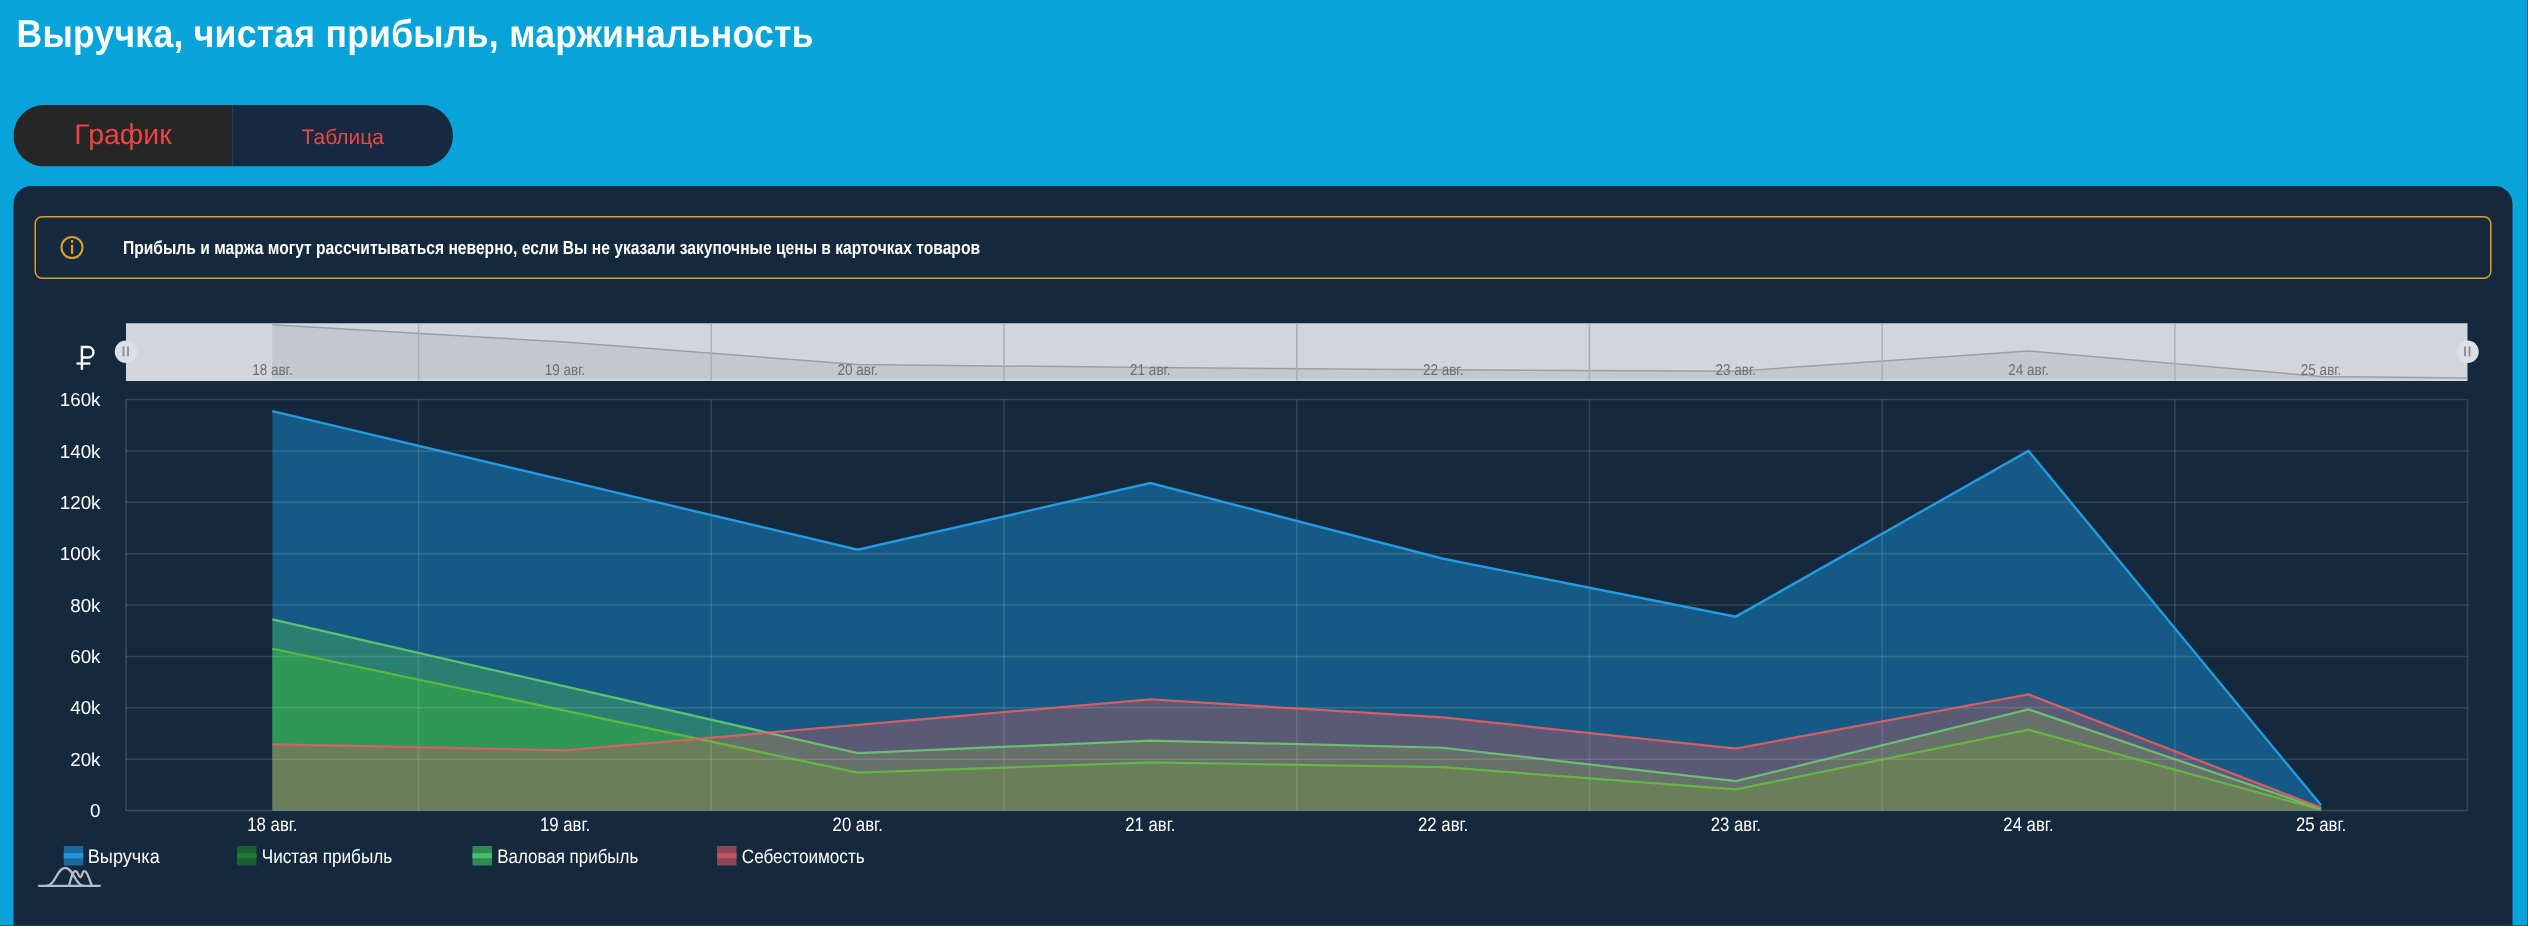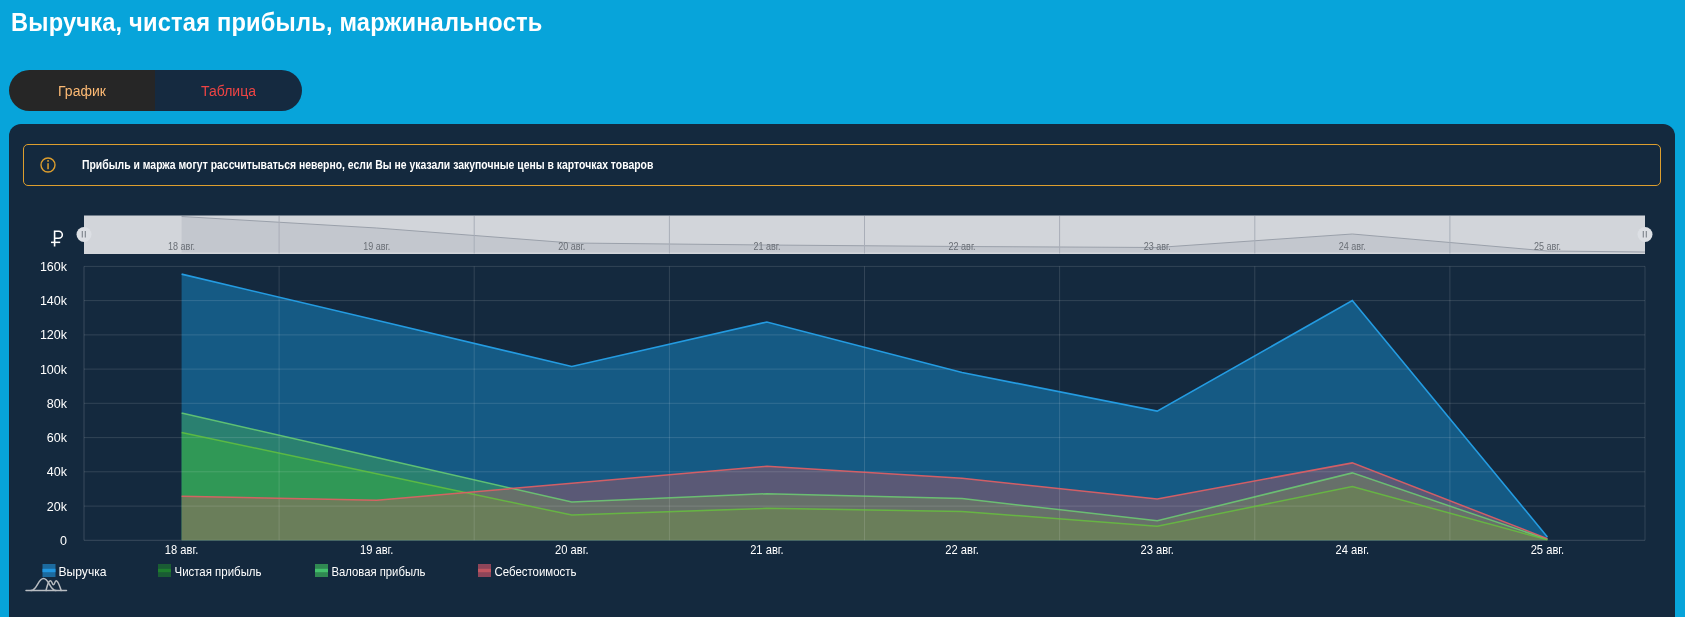"График" .tab1 { color: #fdba74 -> #ef4444; font-size: 14px -> 19px }
